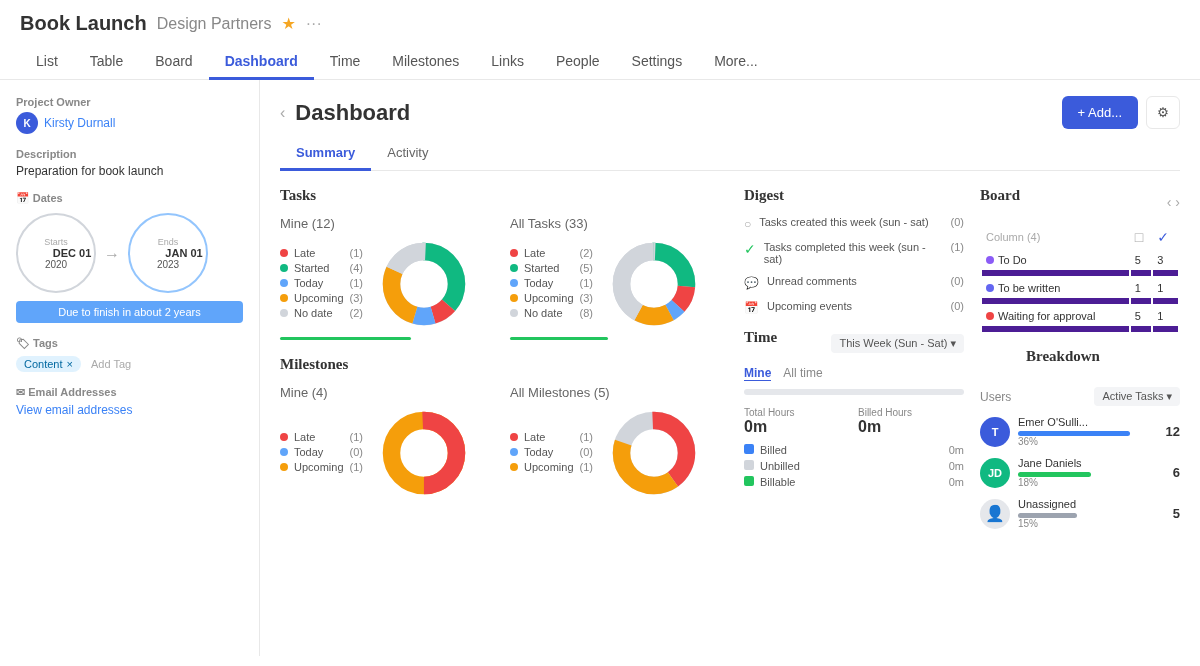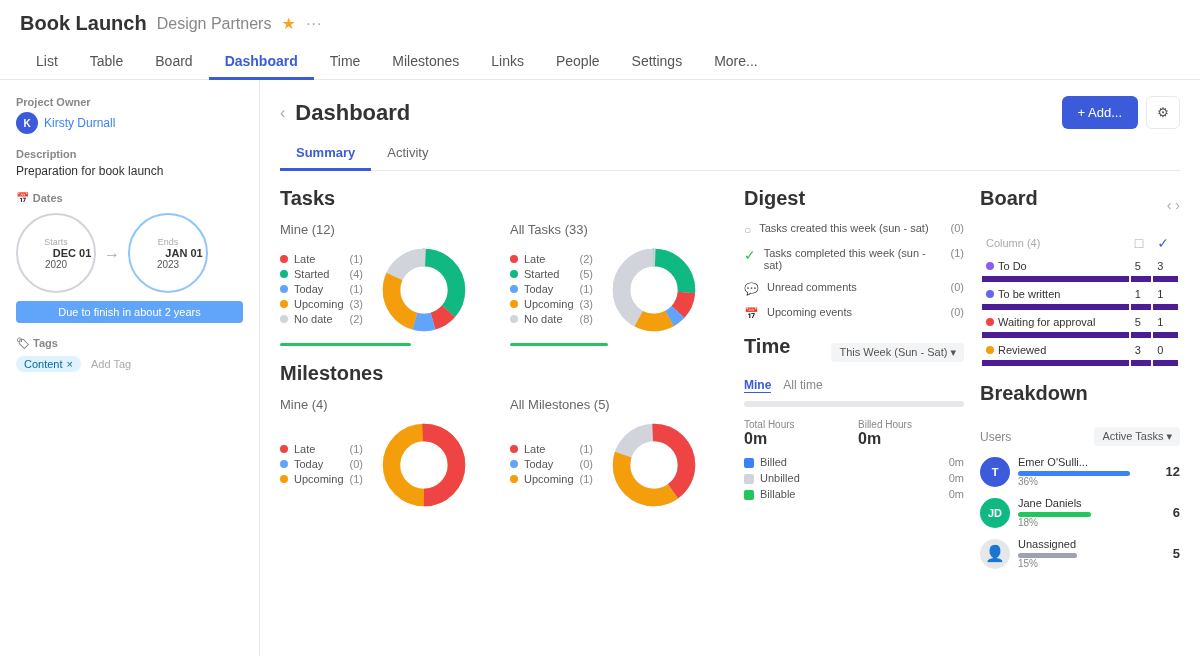"Tasks" .section-title { font-family: none -> Liberation Serif, serif; font-size: 20px -> 15px }
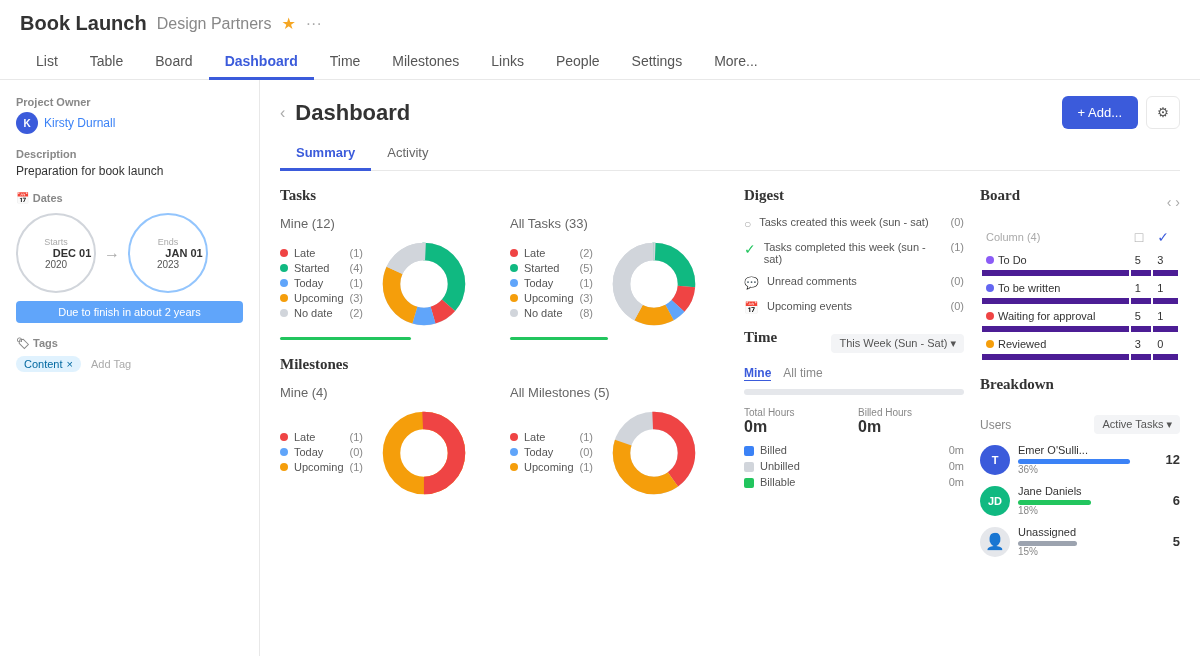"Reviewed" tr { html: <tr> <td><span></span>Reviewed</td> <td>3</td> <td>0</td> </tr> -> none }
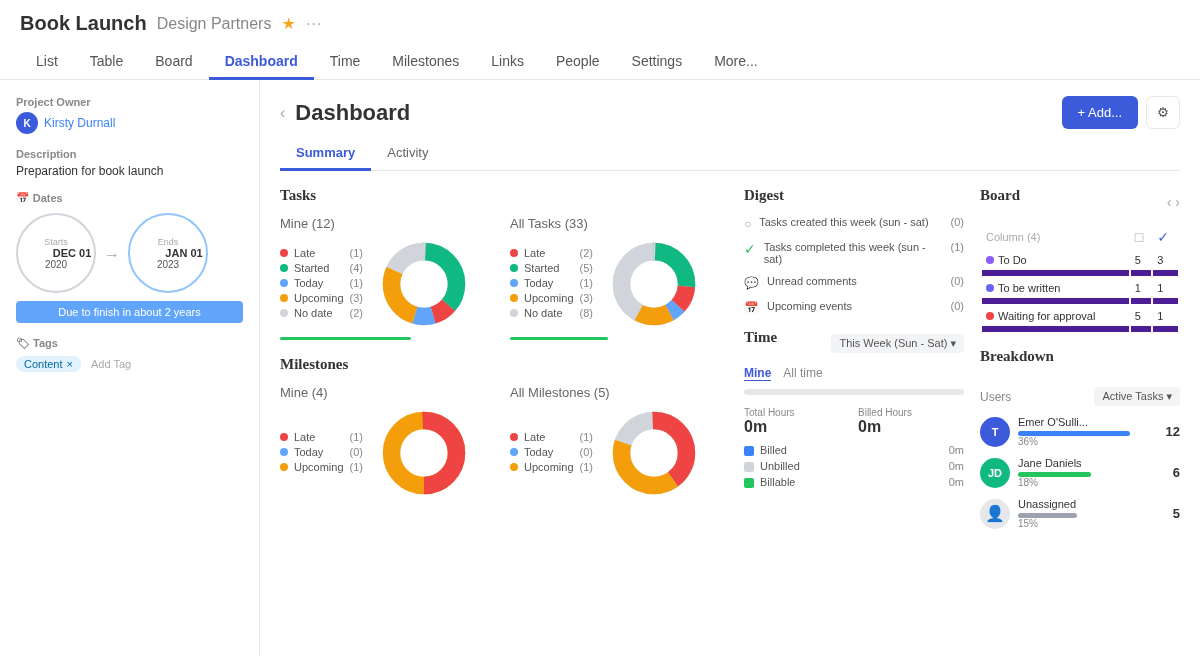"Breakdown" .breakdown-header { margin-left: none -> 46px }
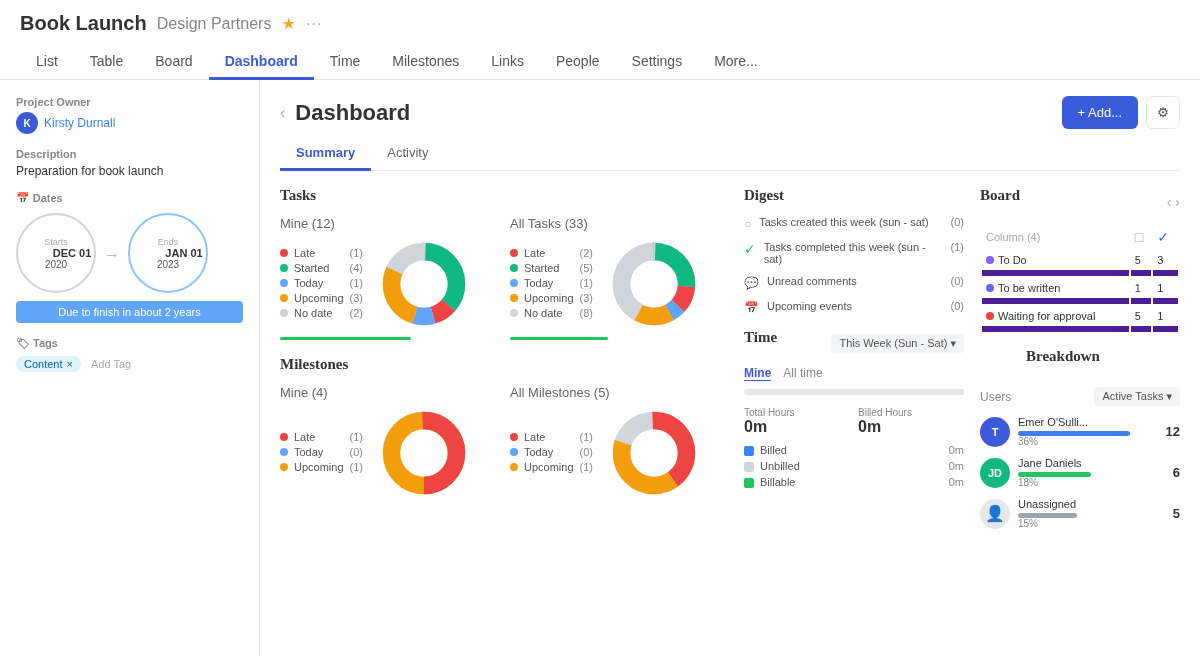"✉ Email Addresses" div.sidebar-section { html: none -> <div> <div> <span>✉</span> <span>Email Addresses</span> </div> <span>View email addresses</span> </div> }
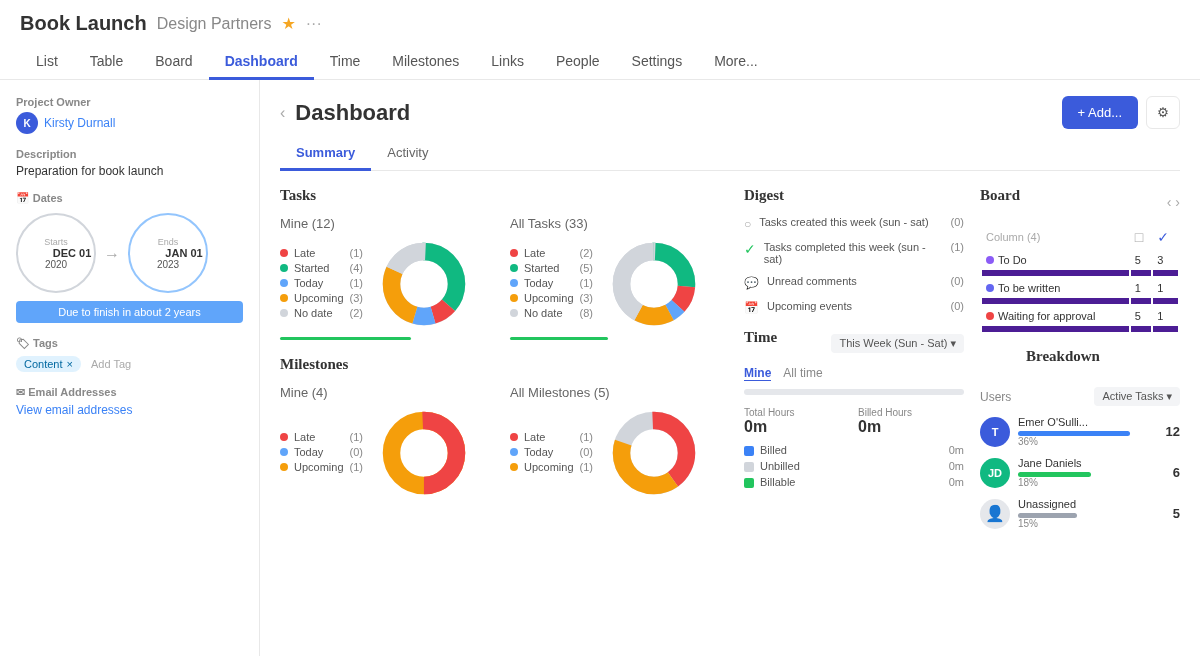"Billed" .time-detail-row { align-items: flex-end -> flex-start }
